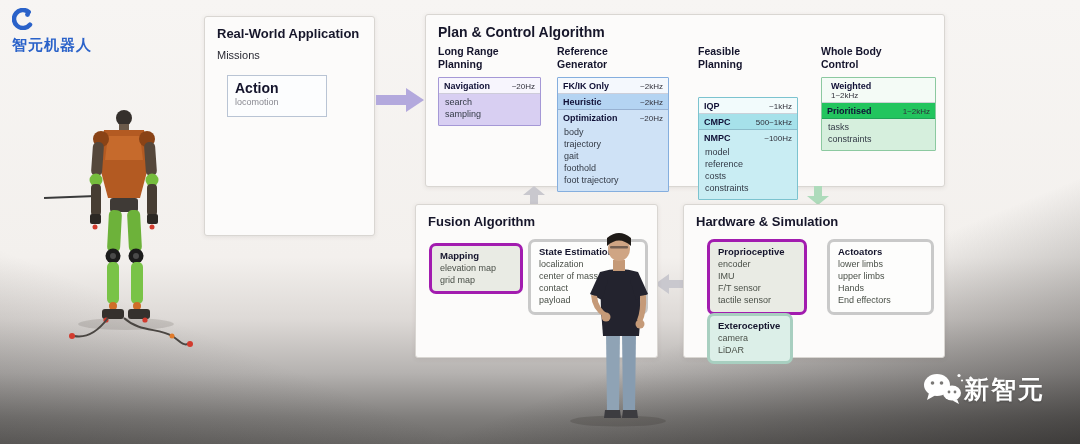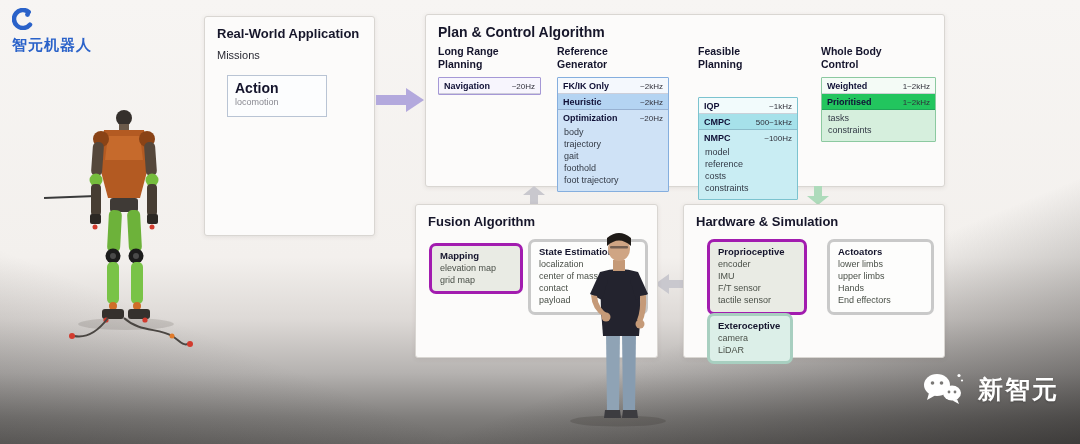"Weighted" .block.green .bg-white { flex-direction: none -> column }
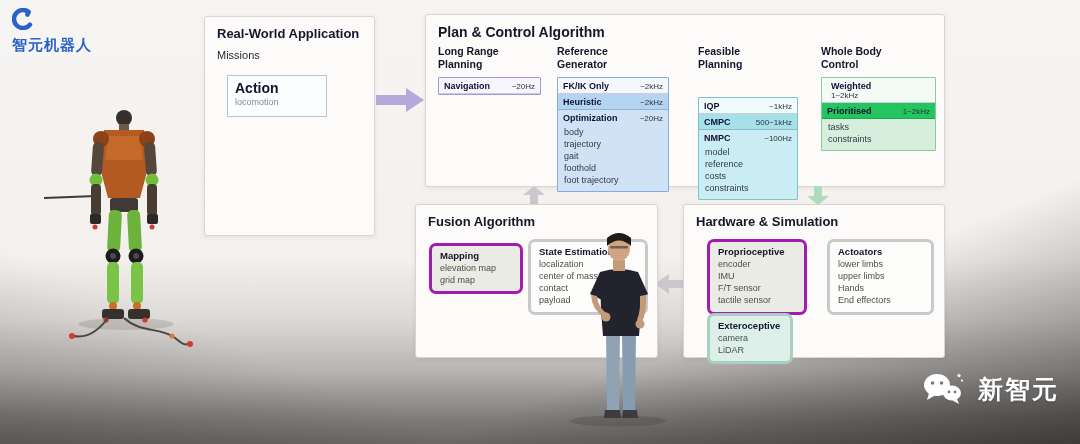"search" div.block-body { html: none -> <div>search sampling</div> }
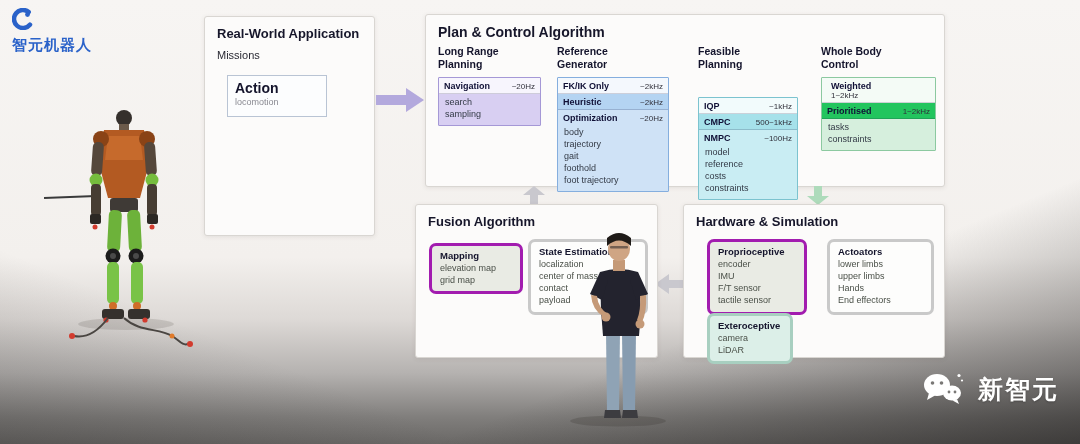"新智元" .watermark { gap: 14px -> 0 }
